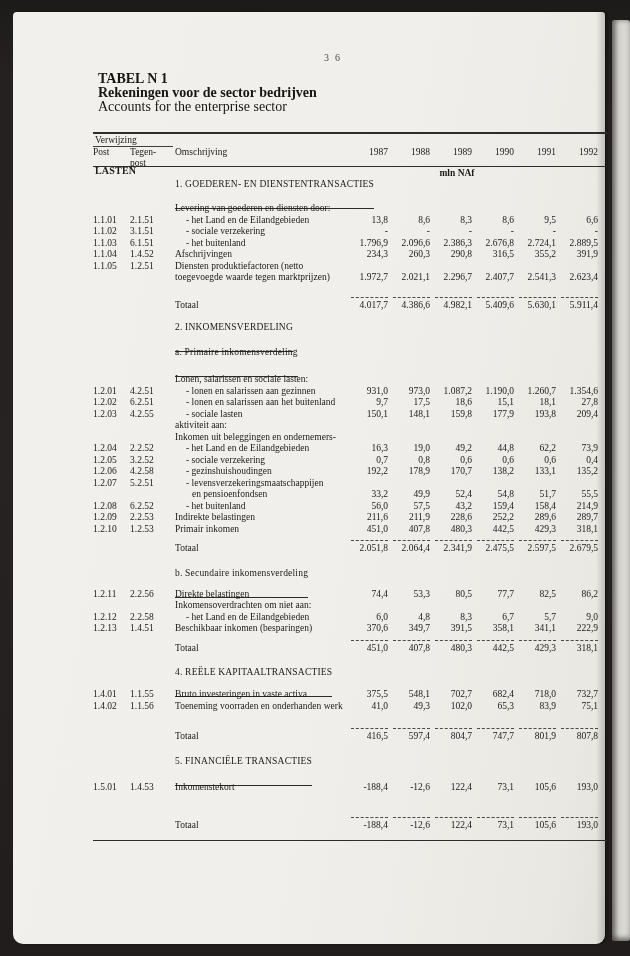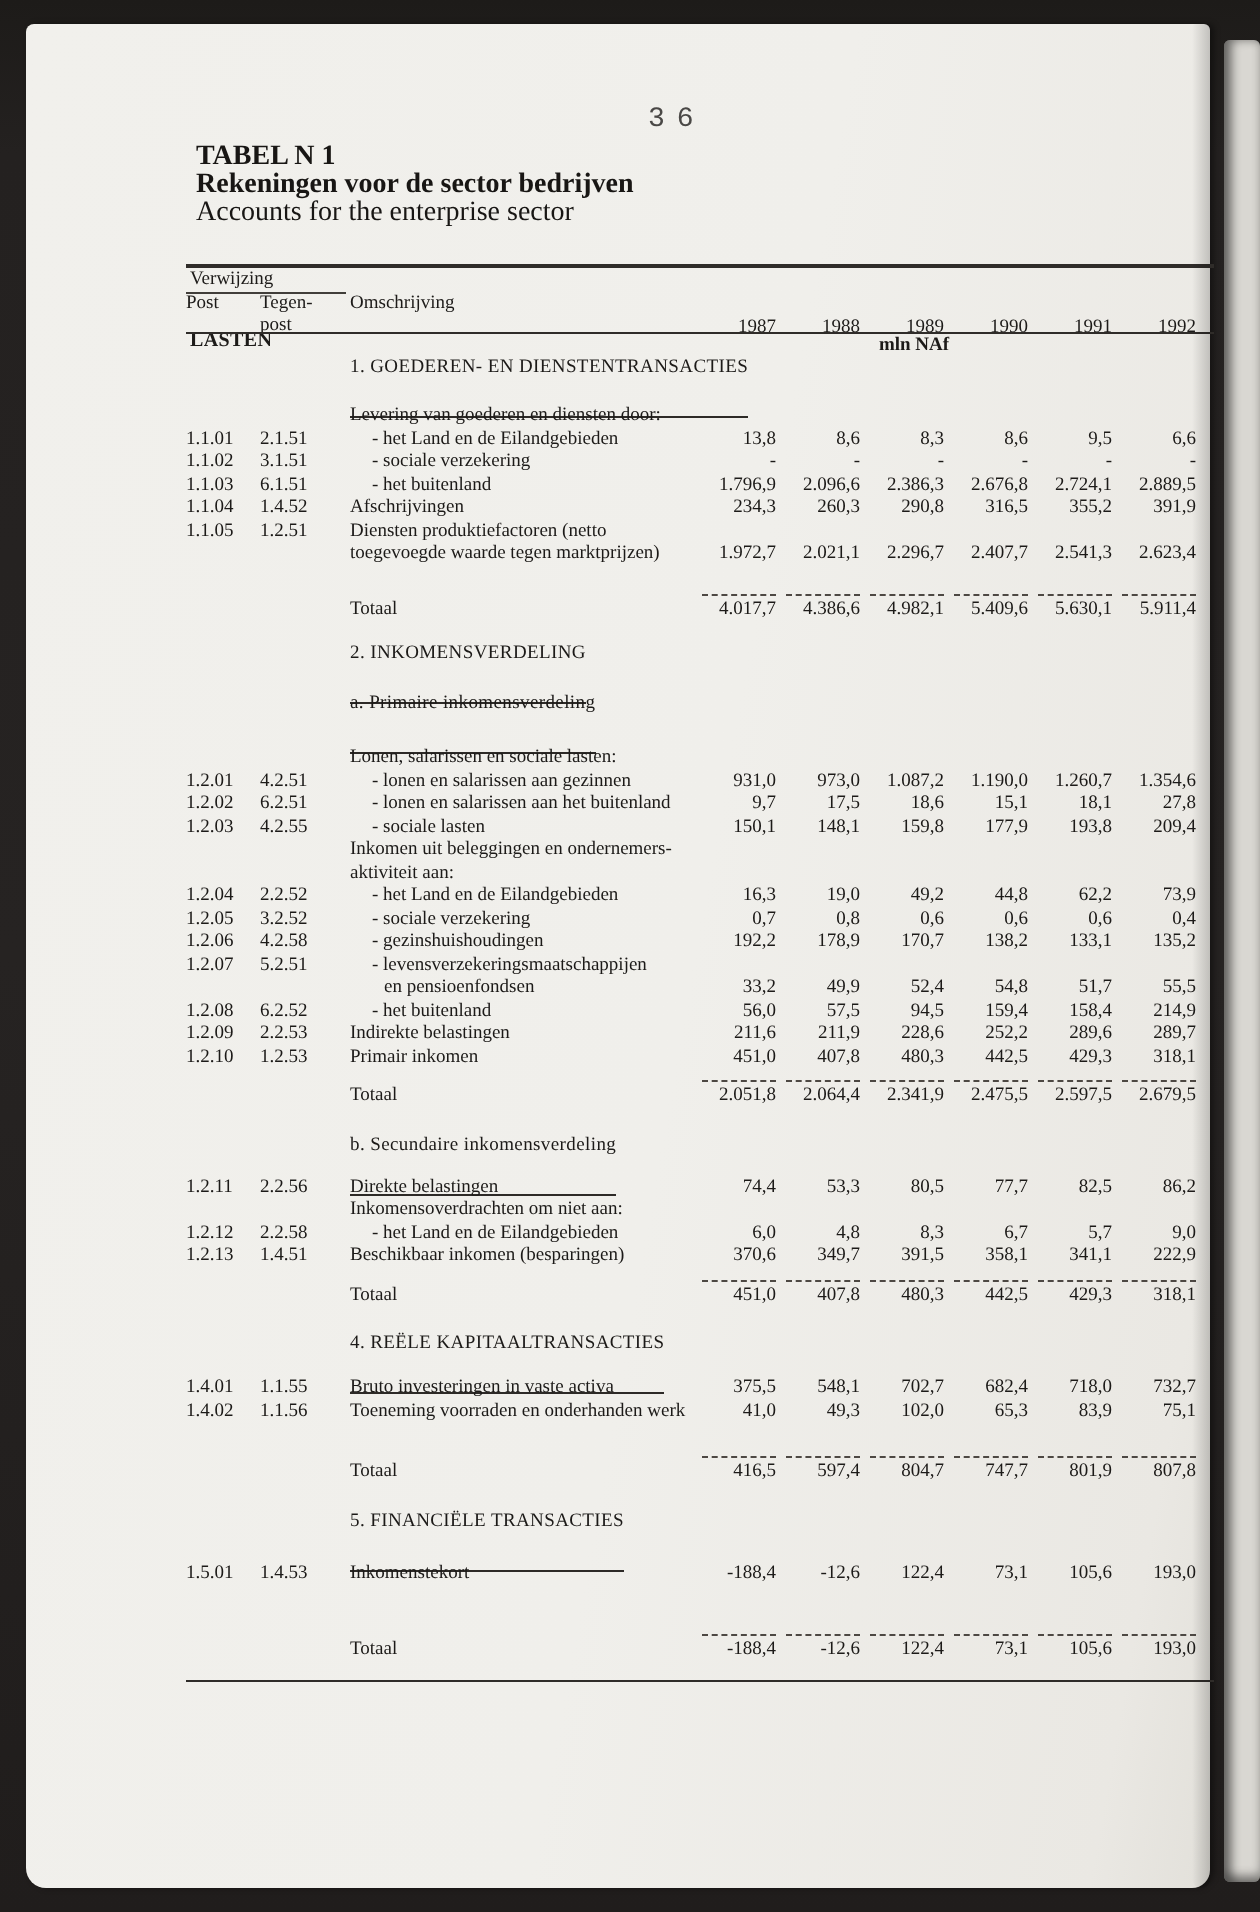"36" .pageno { font-family: Liberation Mono, monospace -> Liberation Serif, serif; font-size: 14px -> 10px }
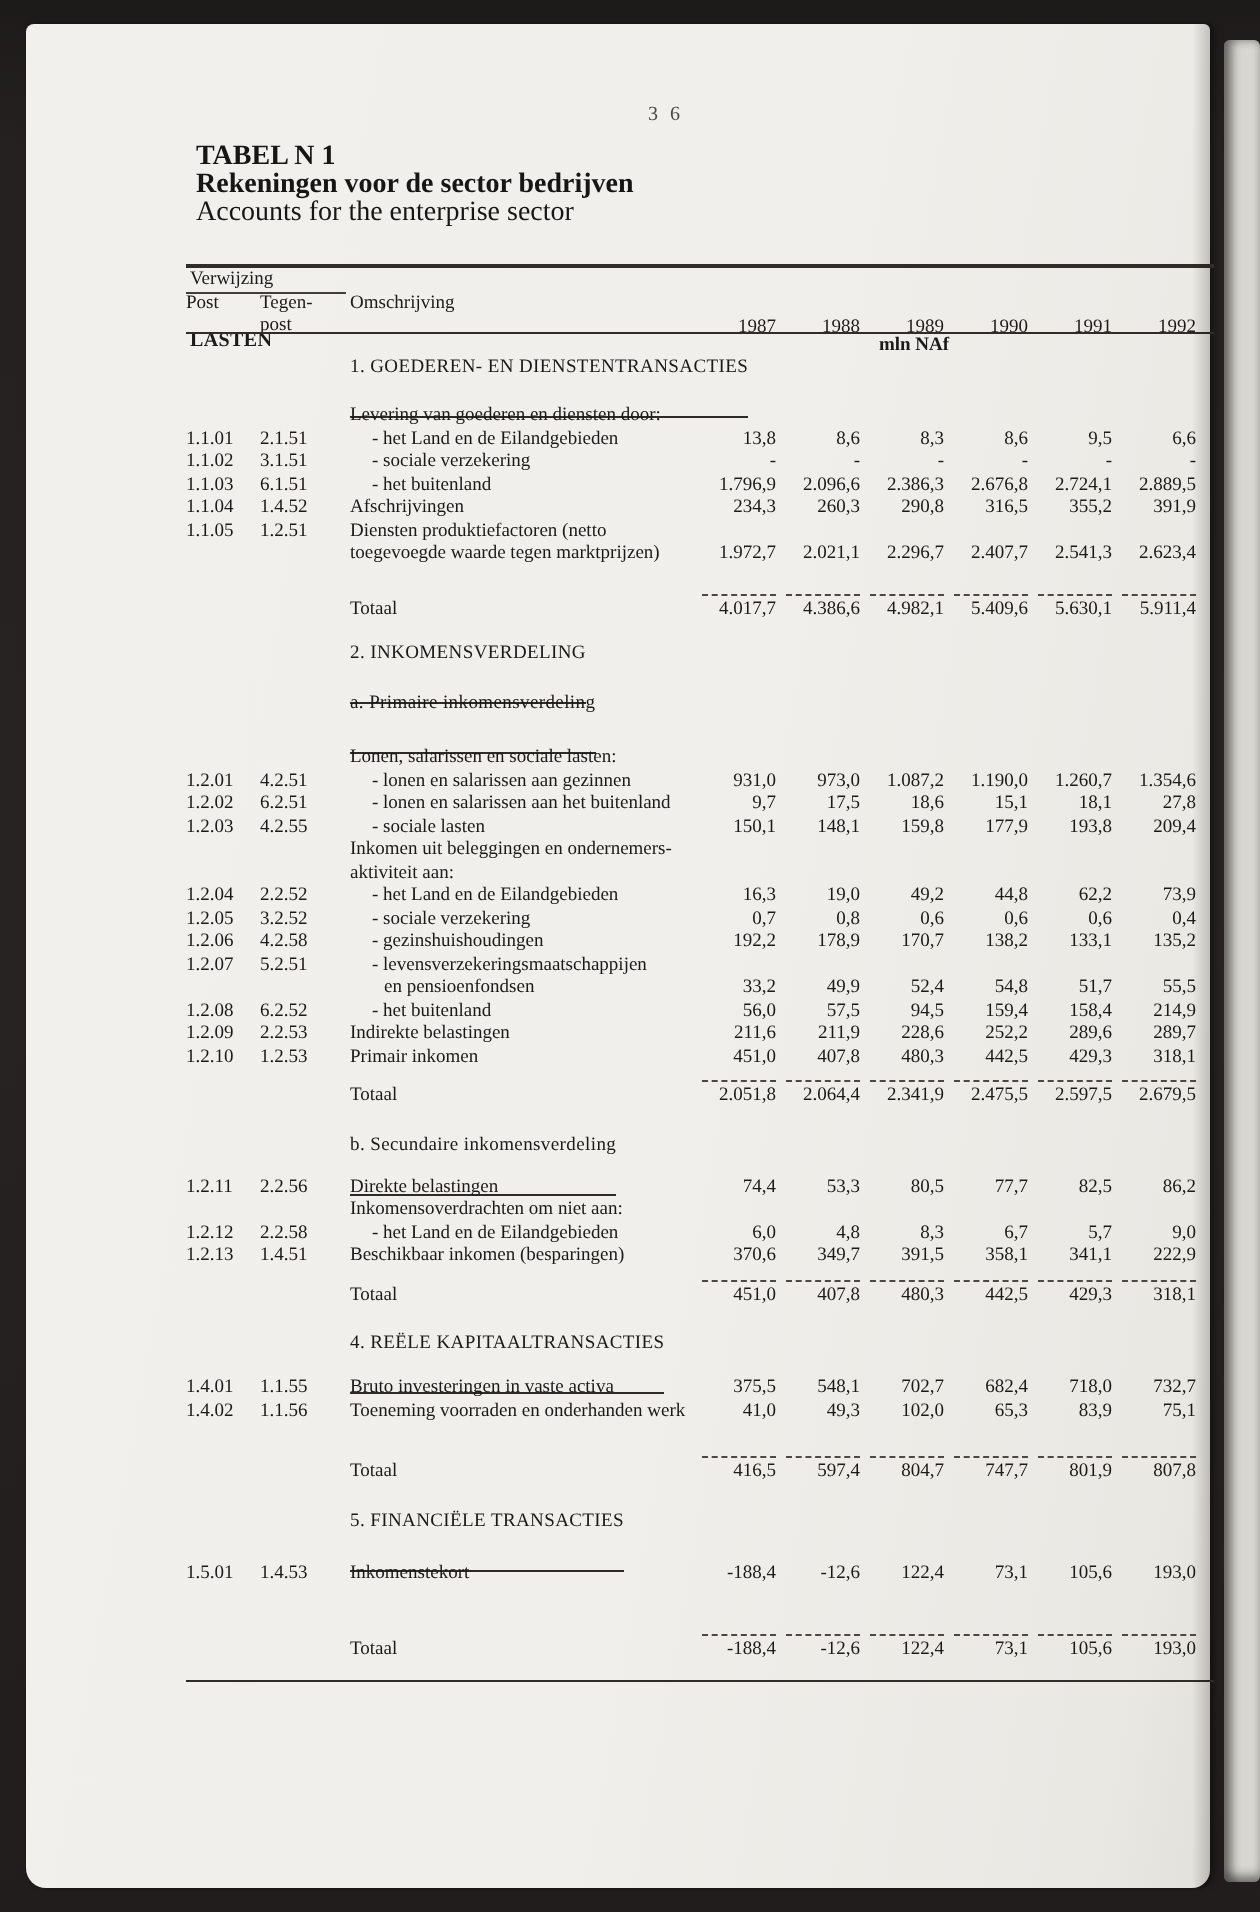"1987" .thead .yr { margin-top: 12px -> none }
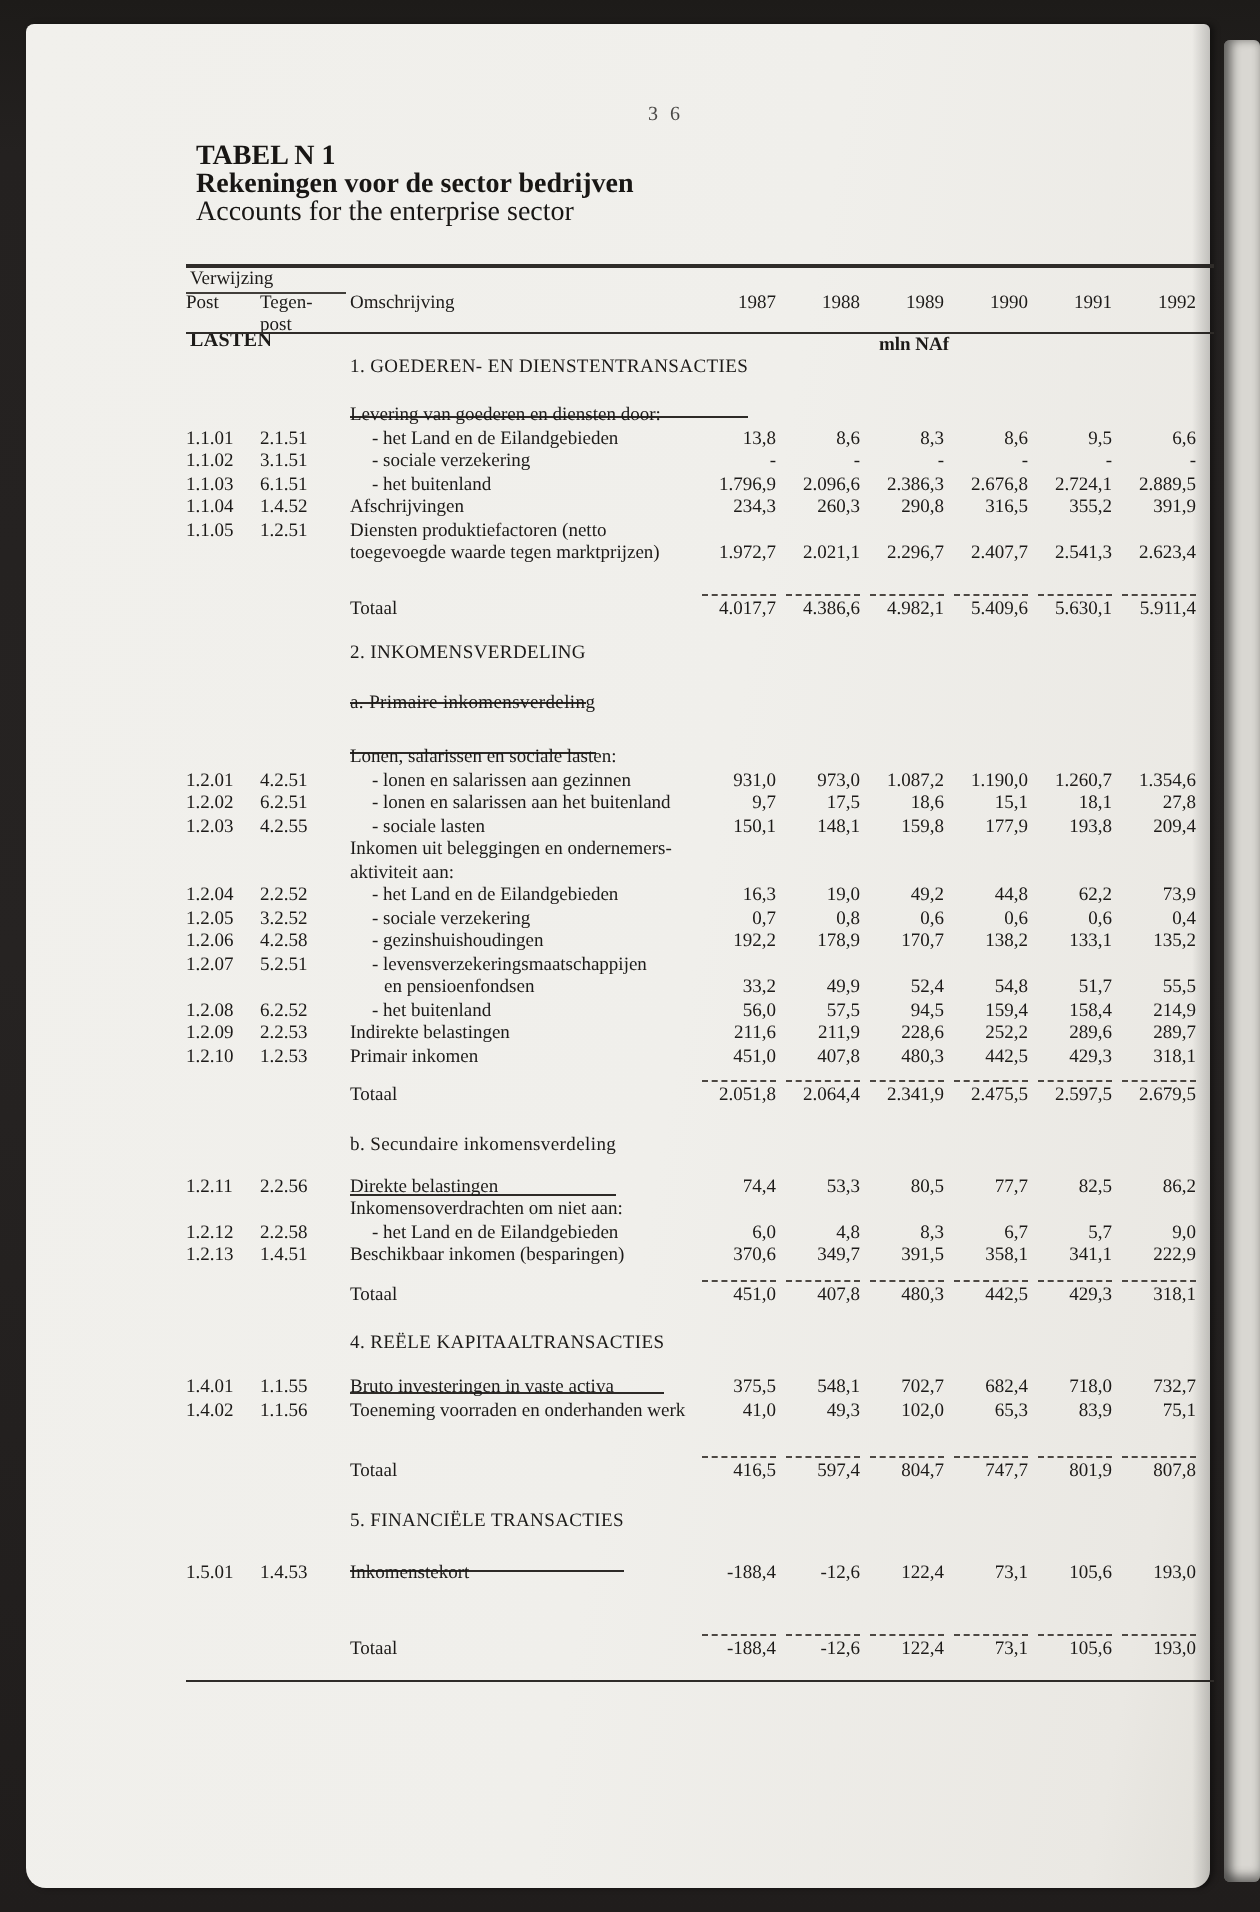"Inkomen uit beleggingen en ondernemers-" div.trow { order: before "aktiviteit aan:" -> after "aktiviteit aan:" }
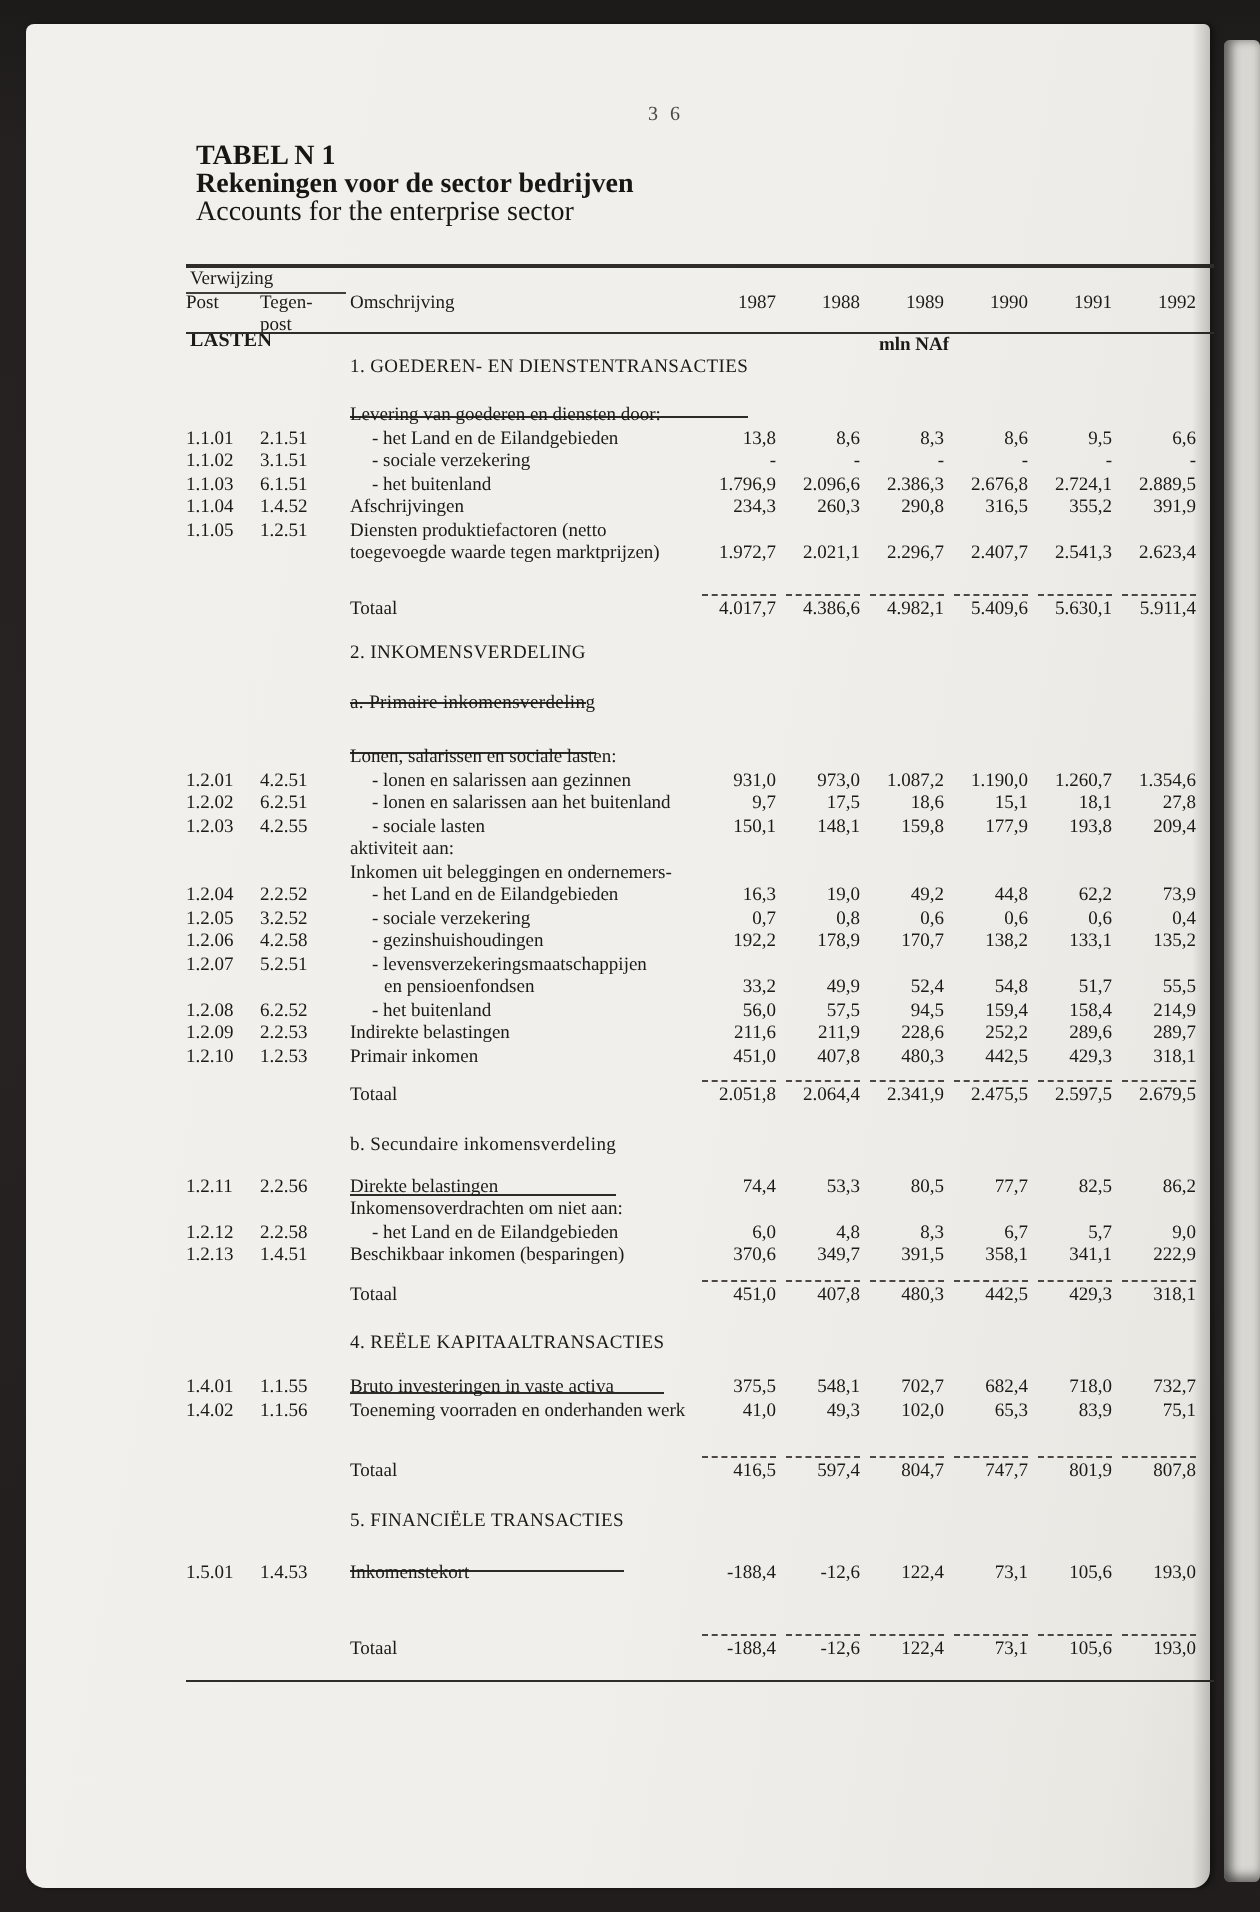"94,5" div.c { text: 94,5 -> 43,2 }
